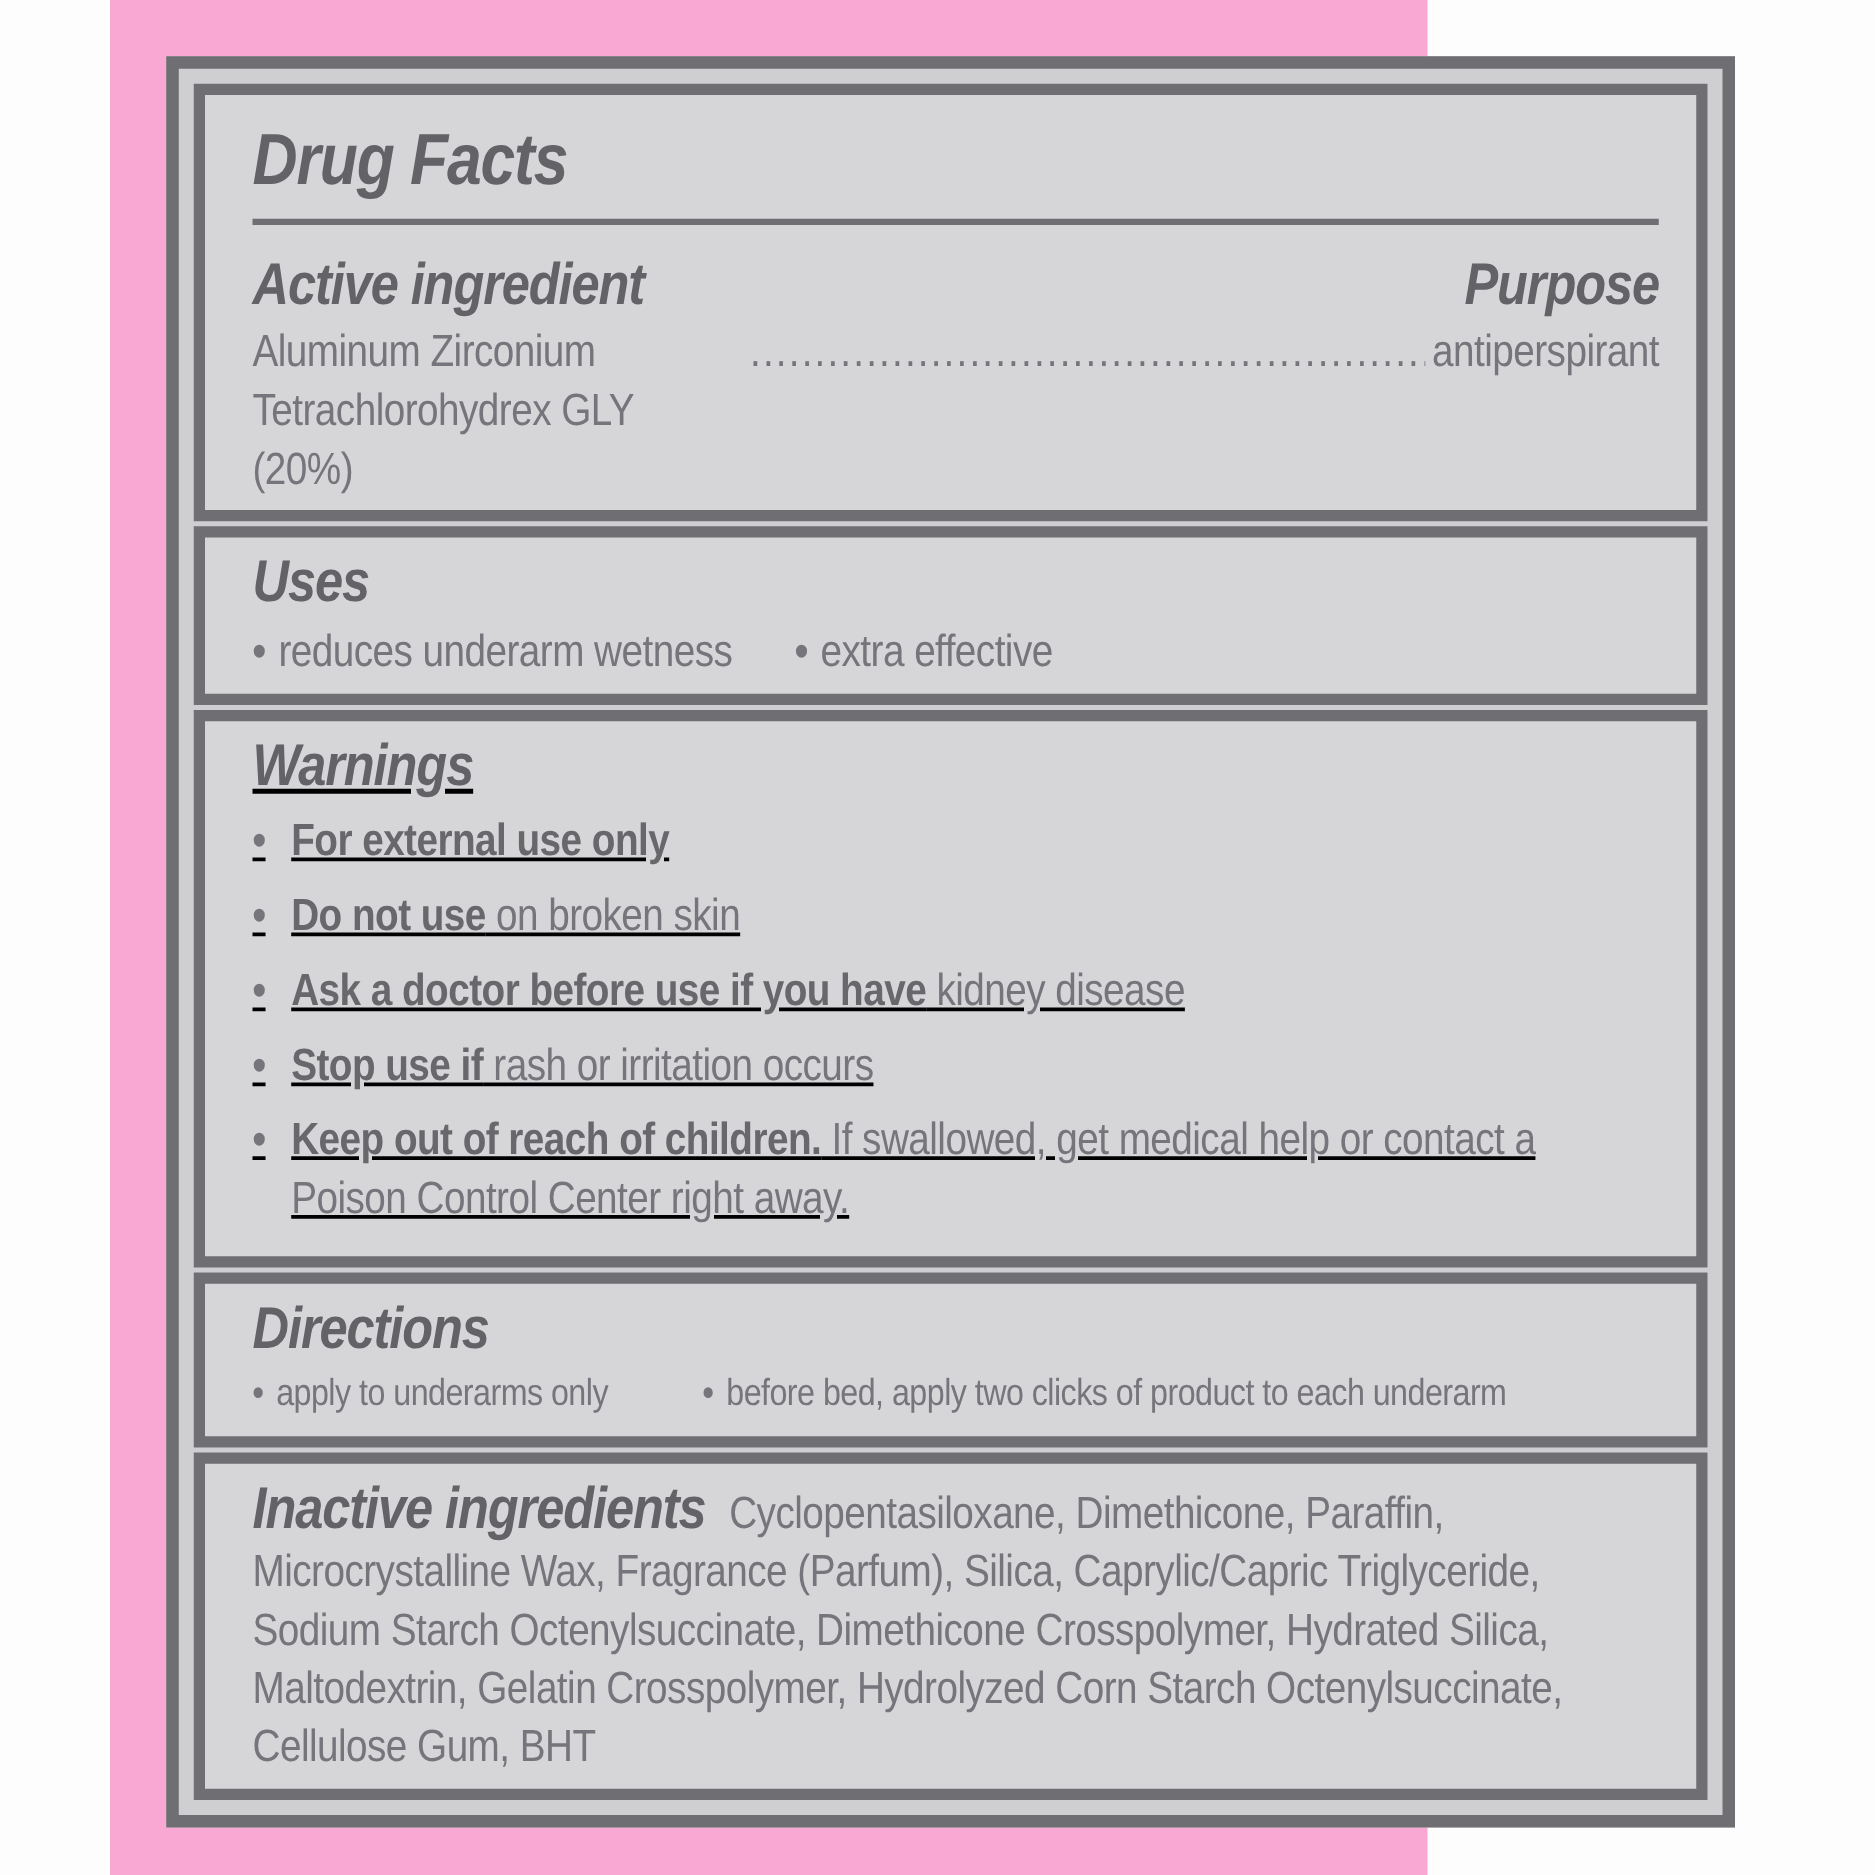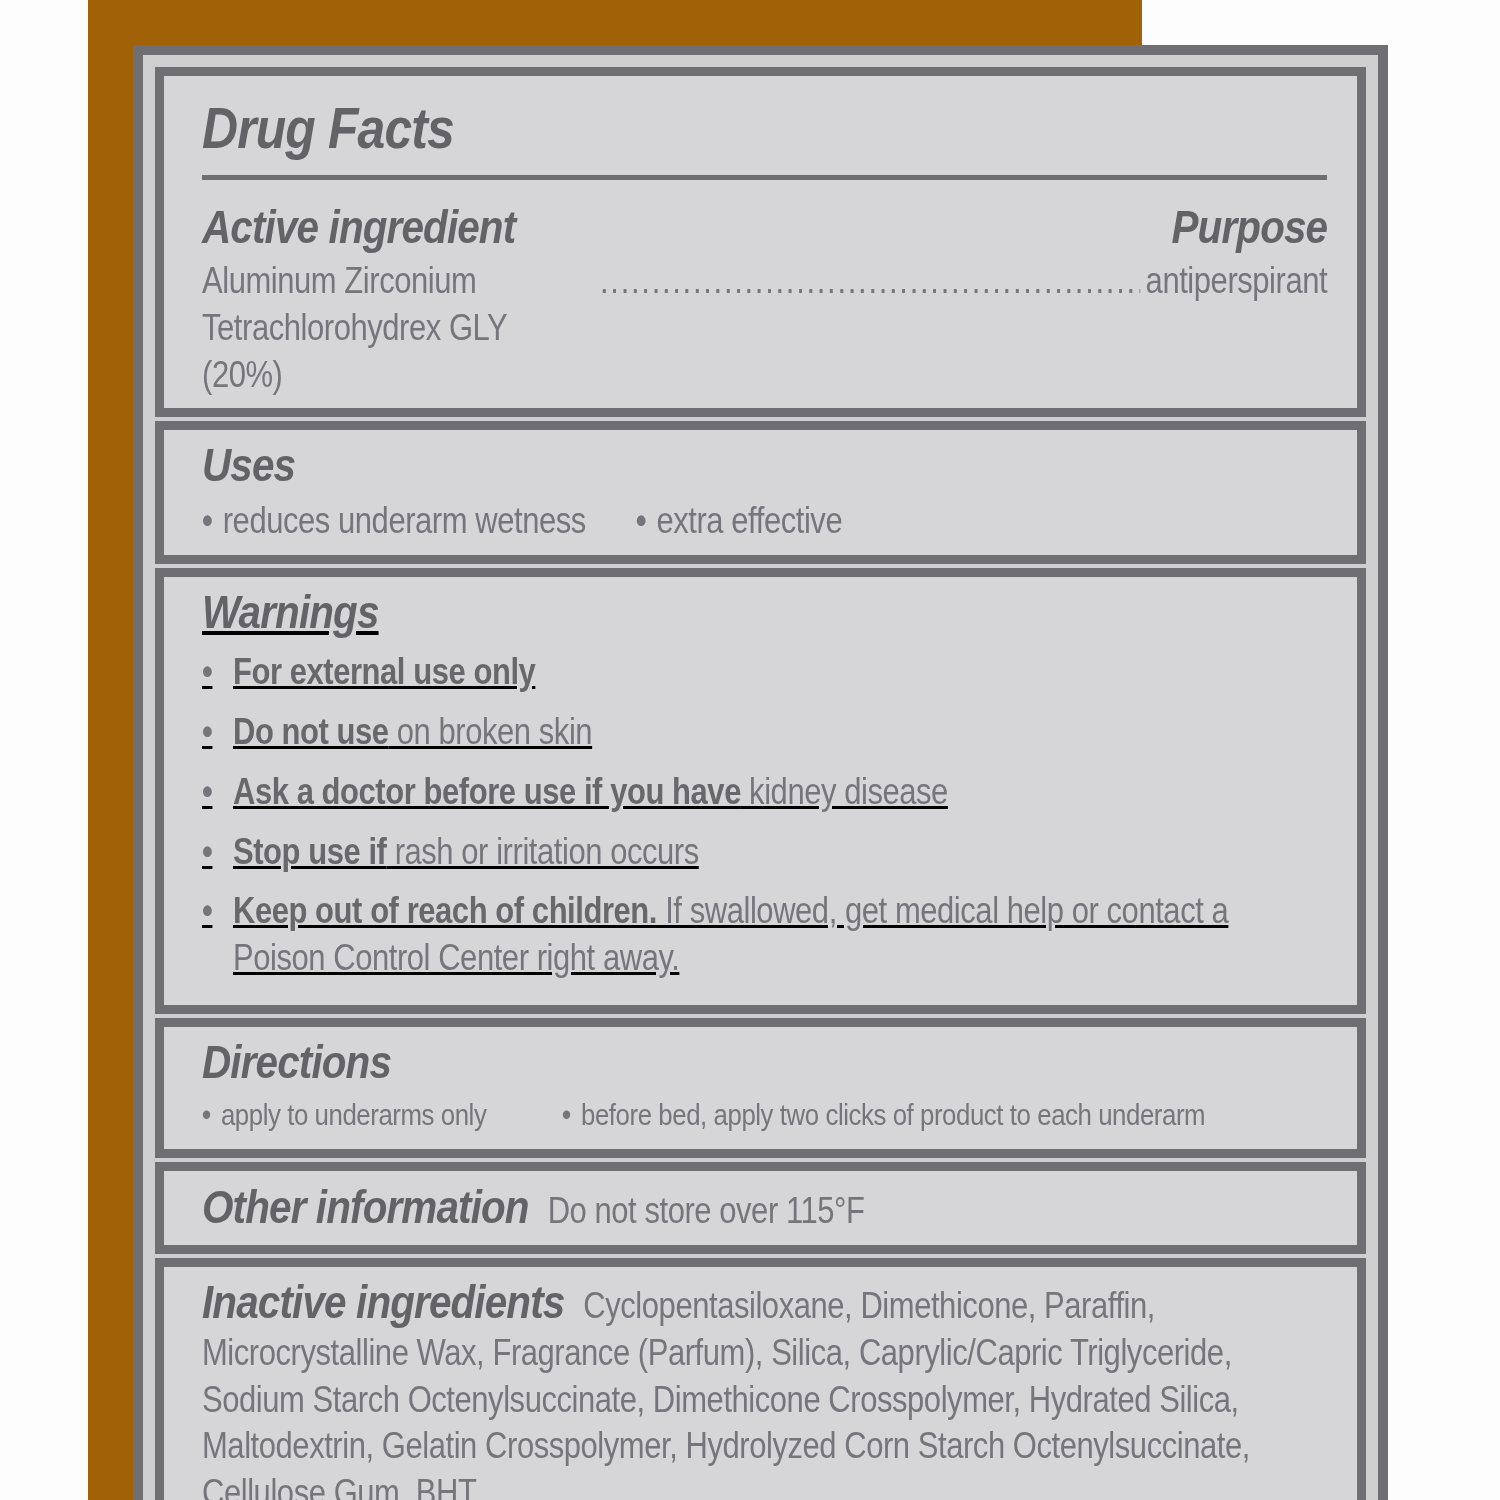"Drug Facts" .photo { background: #a16207 -> #f9a8d4 }
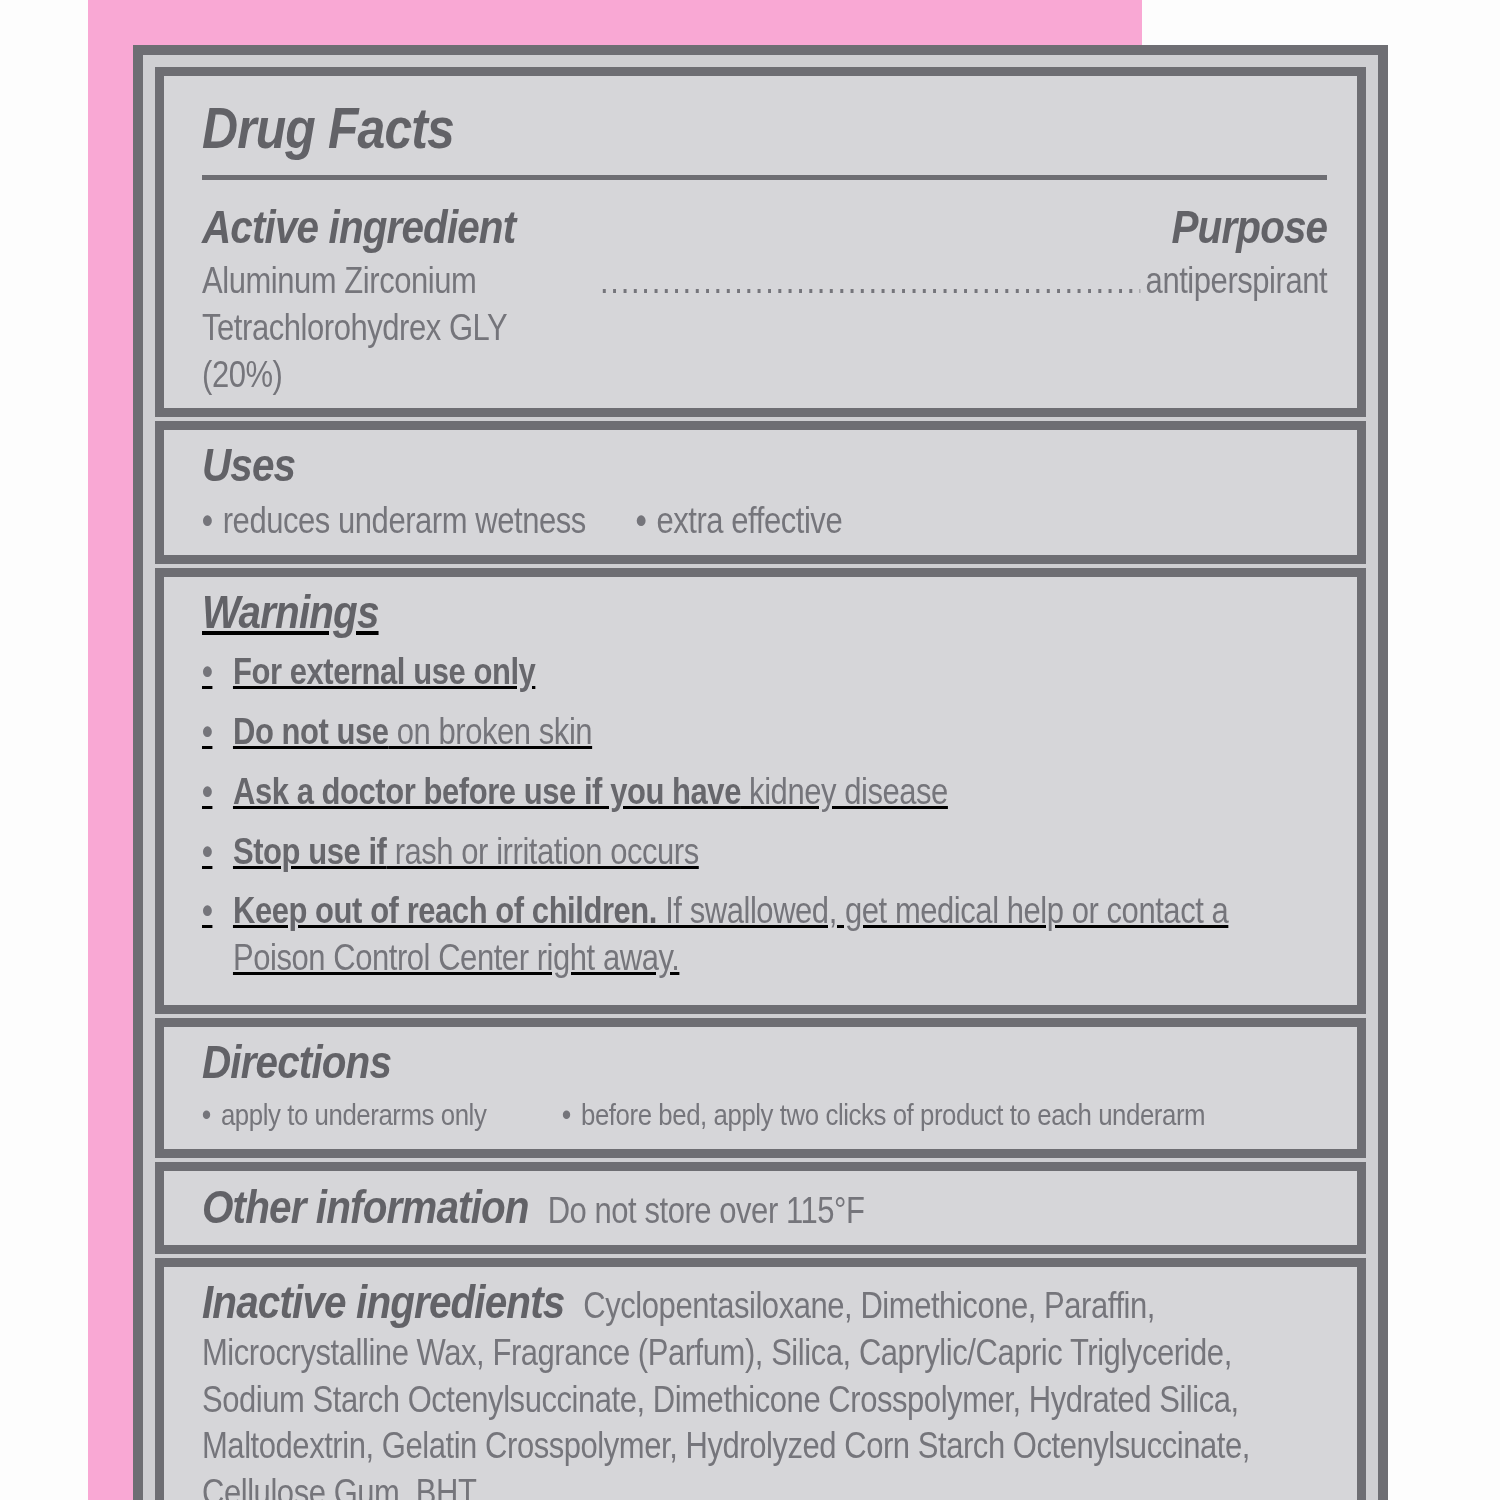"Other information Do not store" section.box { html: <section> <div> <p> <span>Other information</span><span>Do not store over 115°F</span> </p> </div> </section> -> none }
